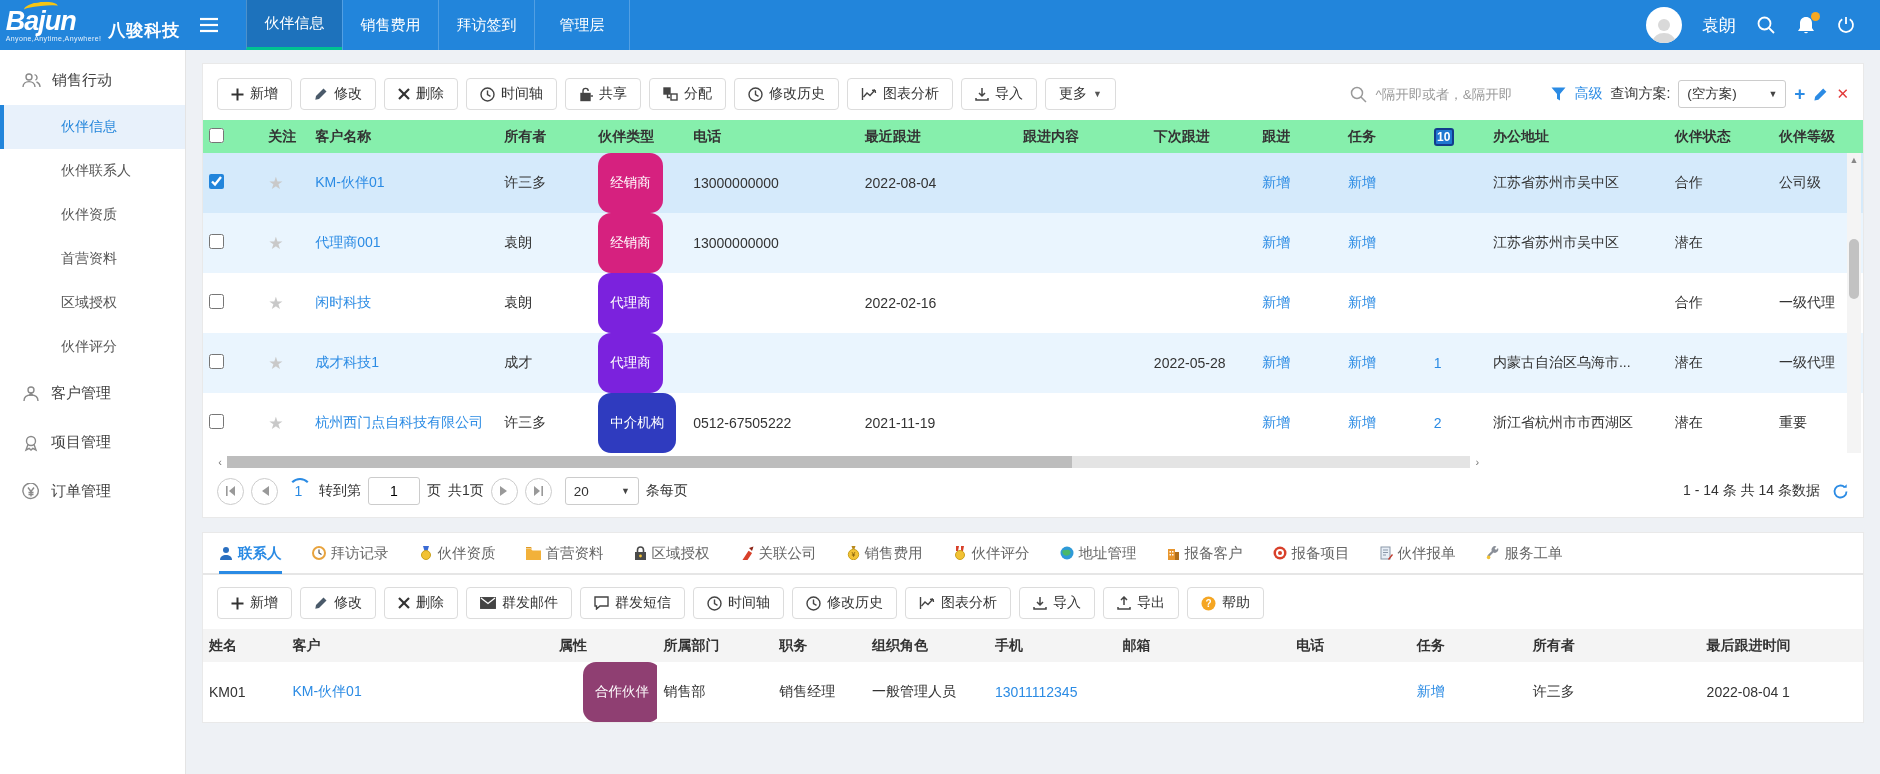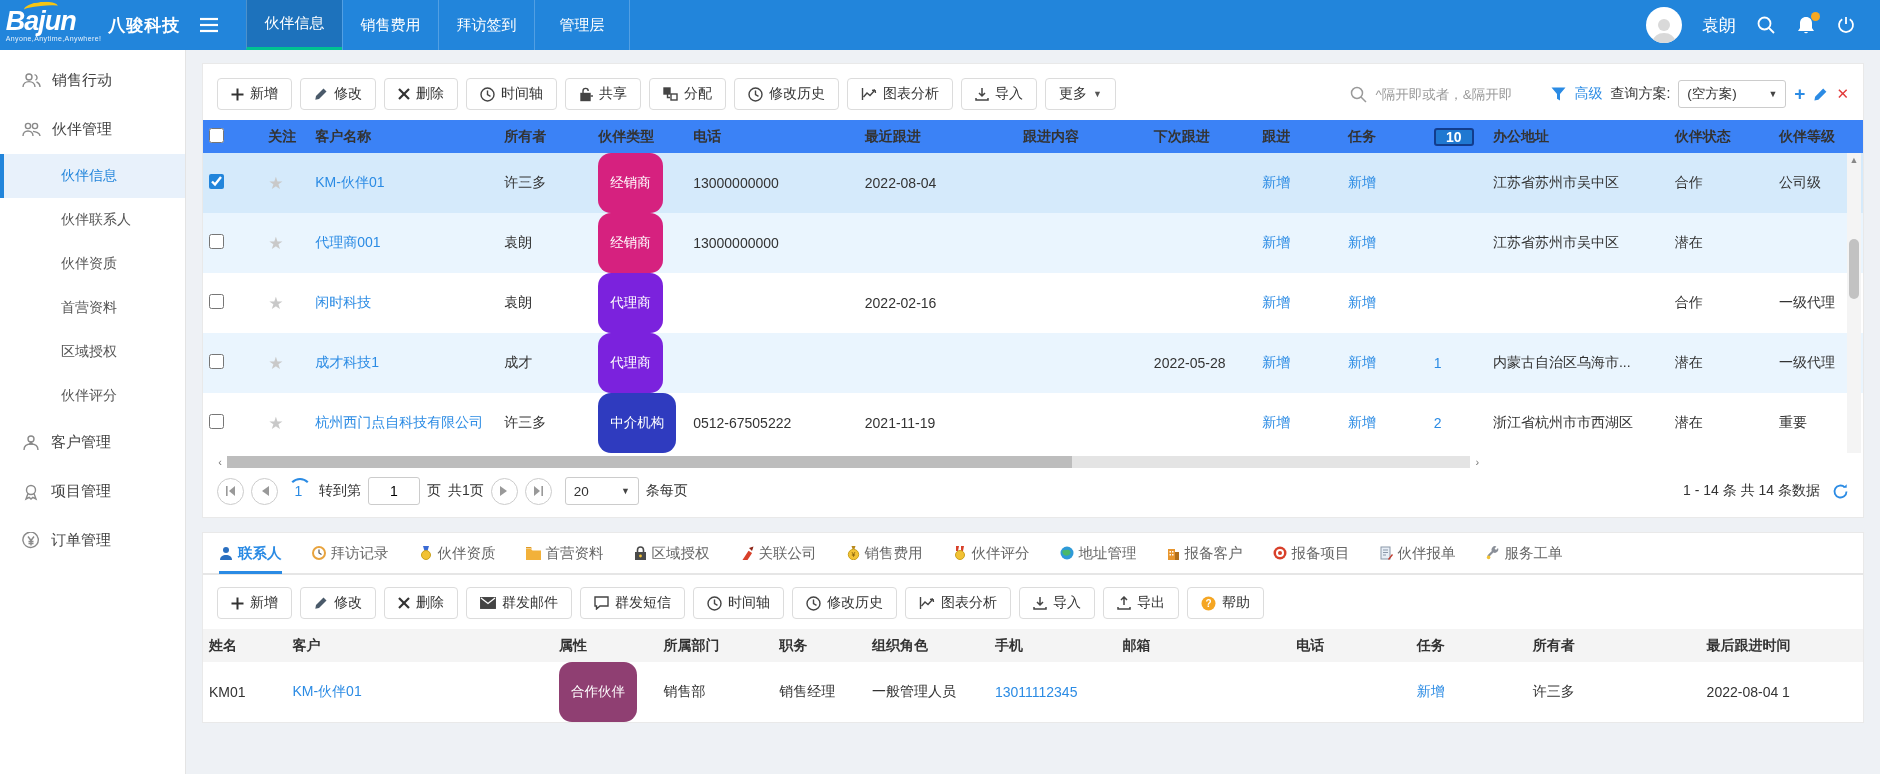"Bajun" .logo-wrap { align-items: center -> flex-end }
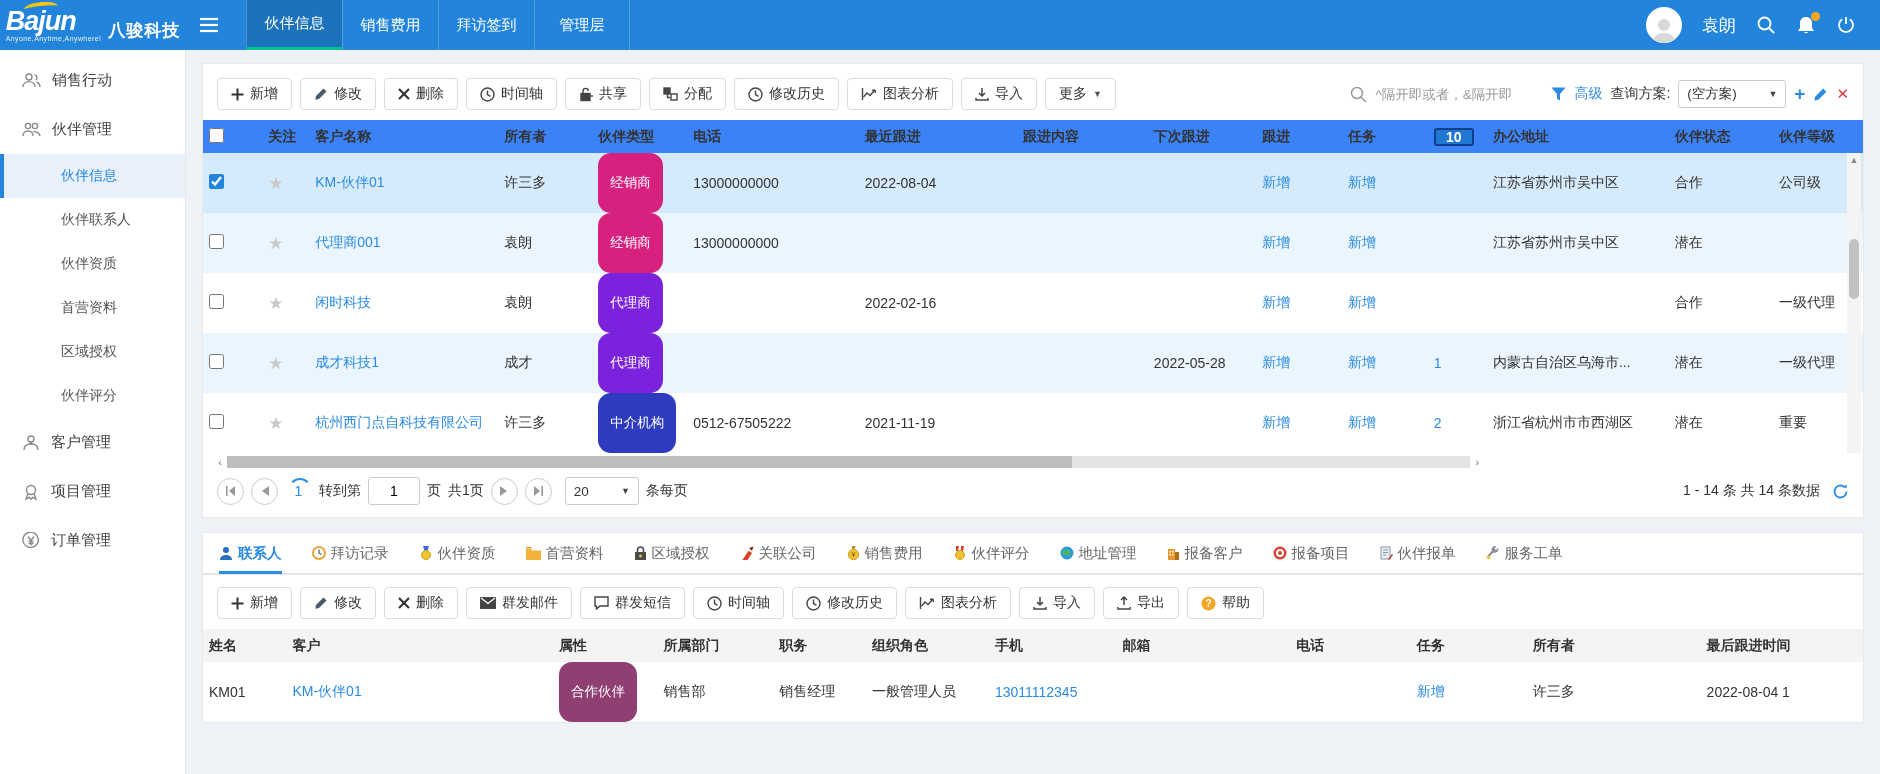"伙伴管理" div.side-item { html: <div> <span> <svg> <circle></circle> <circle></circle> <path></path> </svg> </span> <span>伙伴管理</span> </div> -> none }
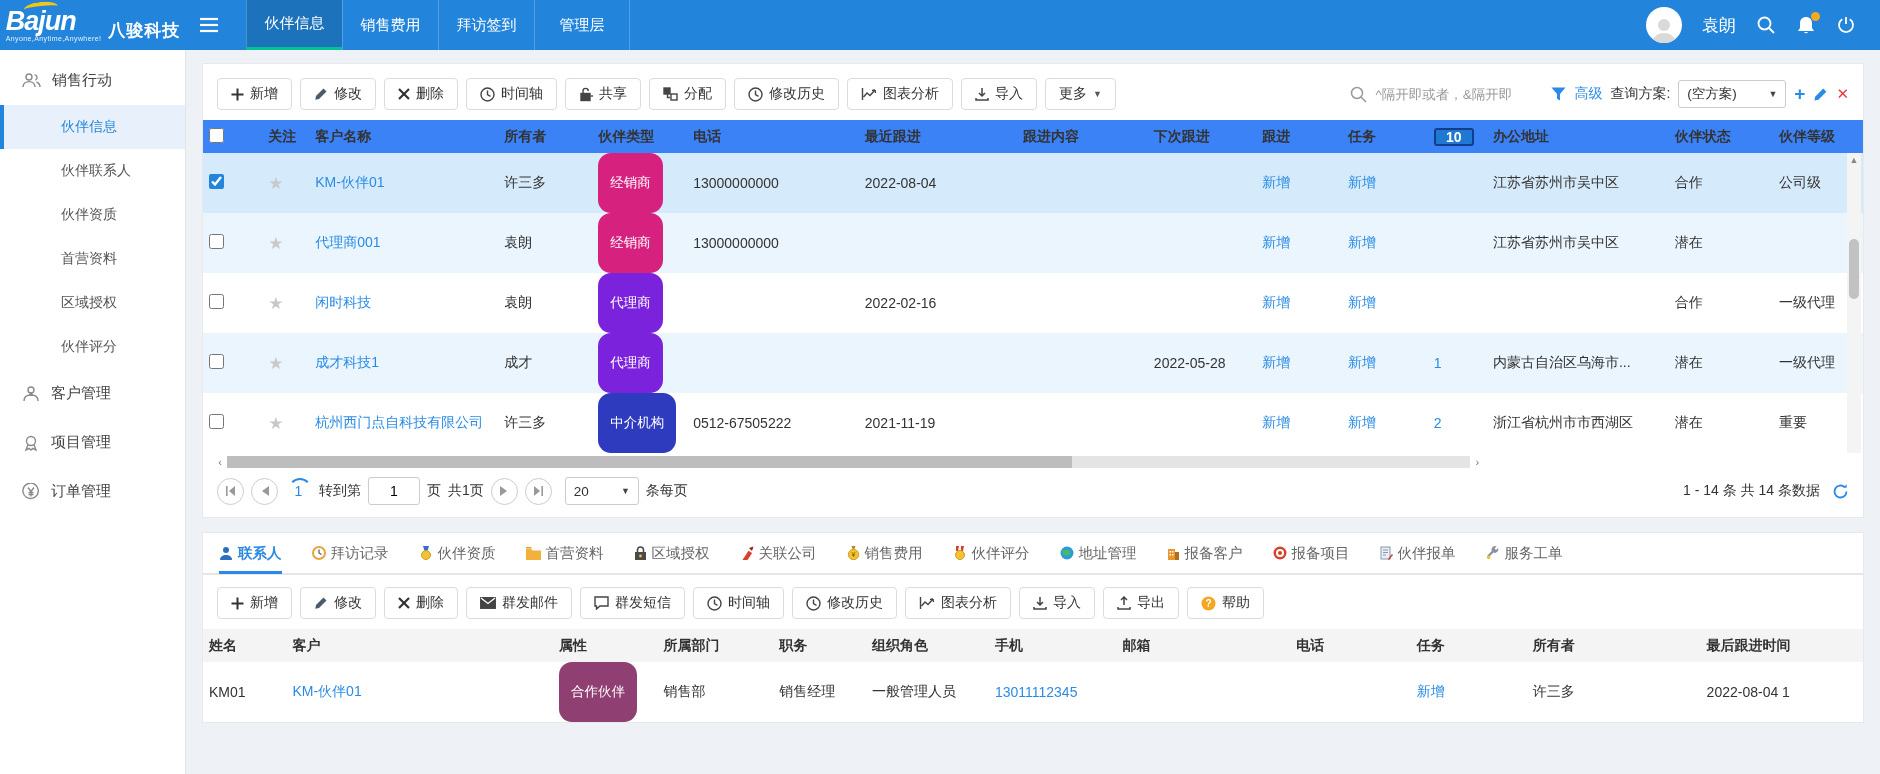"关注" .tbl th { background: #3b82f6 -> #86efac }
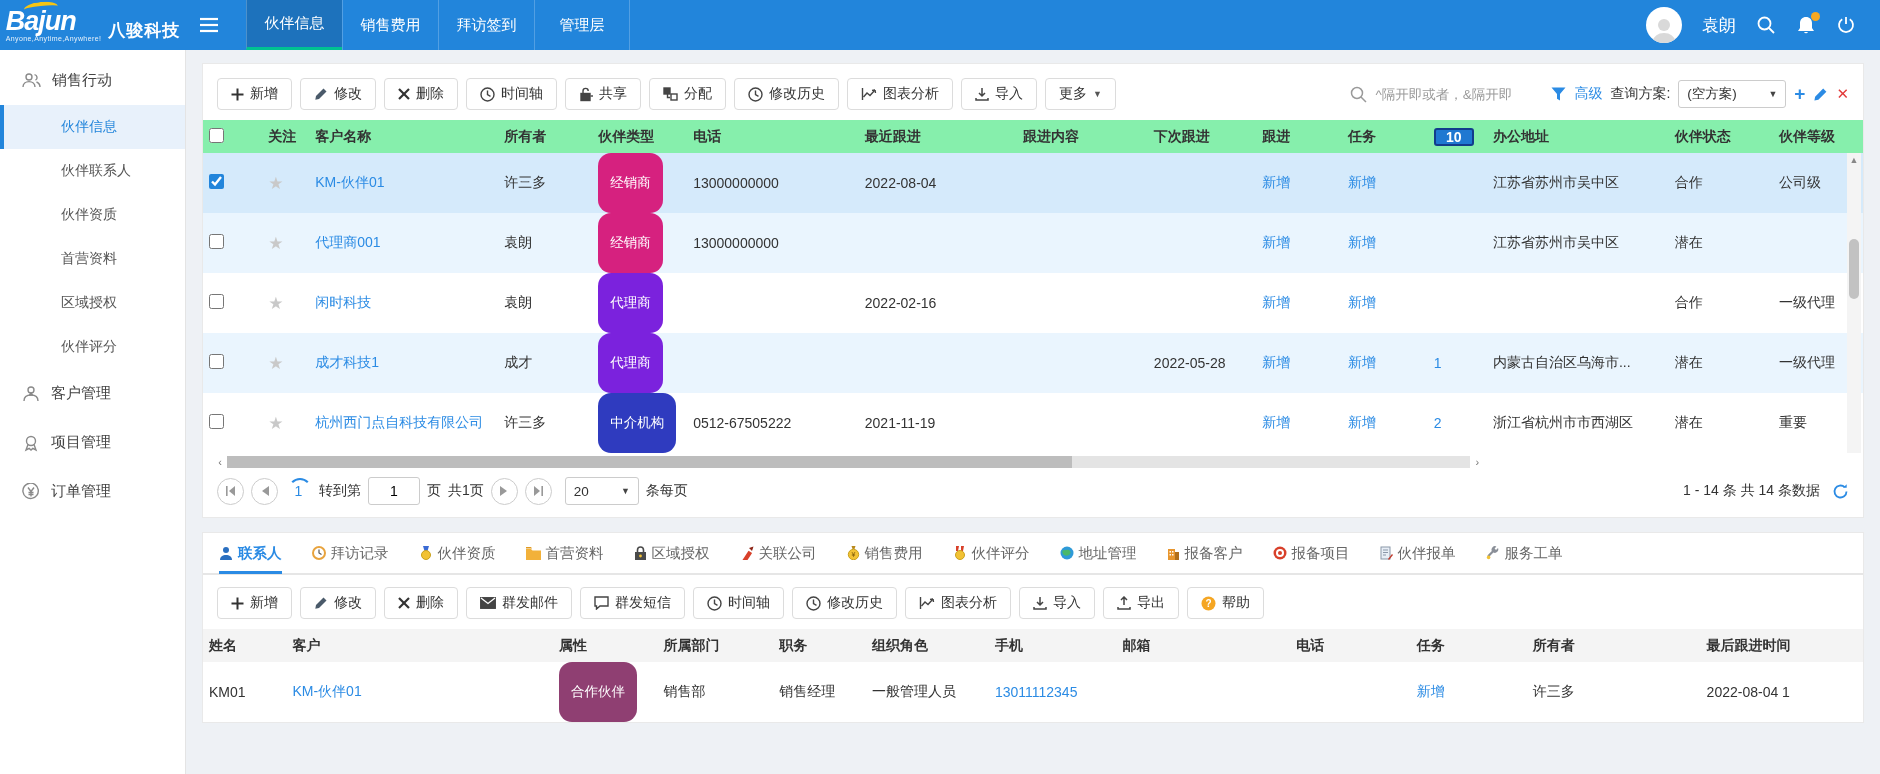"10" .ten-badge { font-size: 14px -> 12px; width: 40px -> 20px }
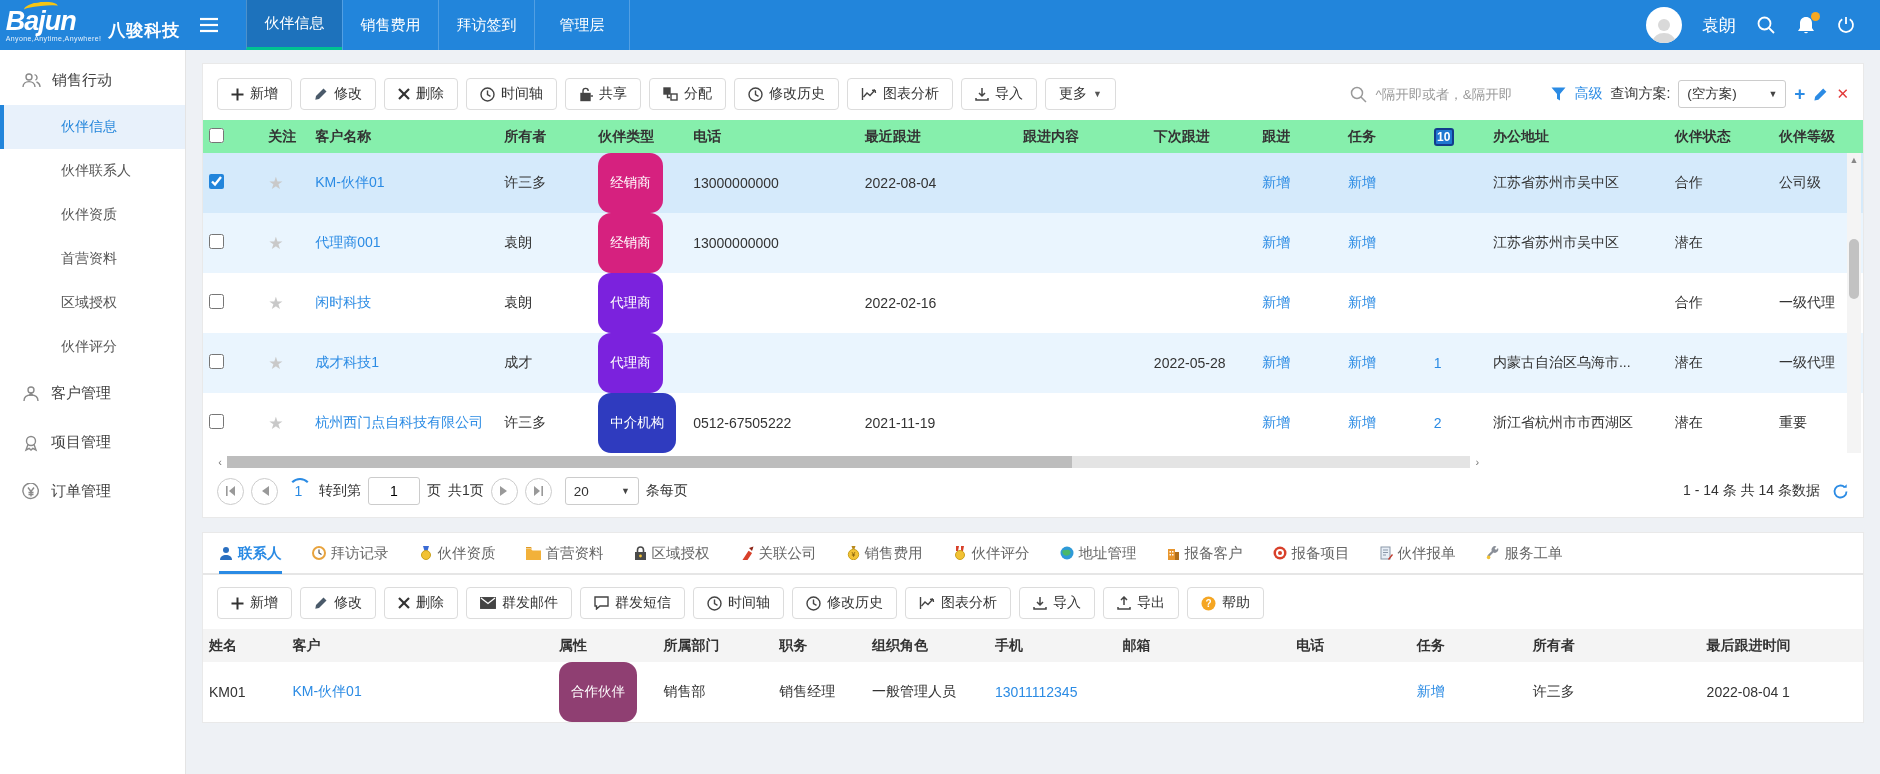"合作伙伴" .b-plum { margin-left: none -> 24px }
